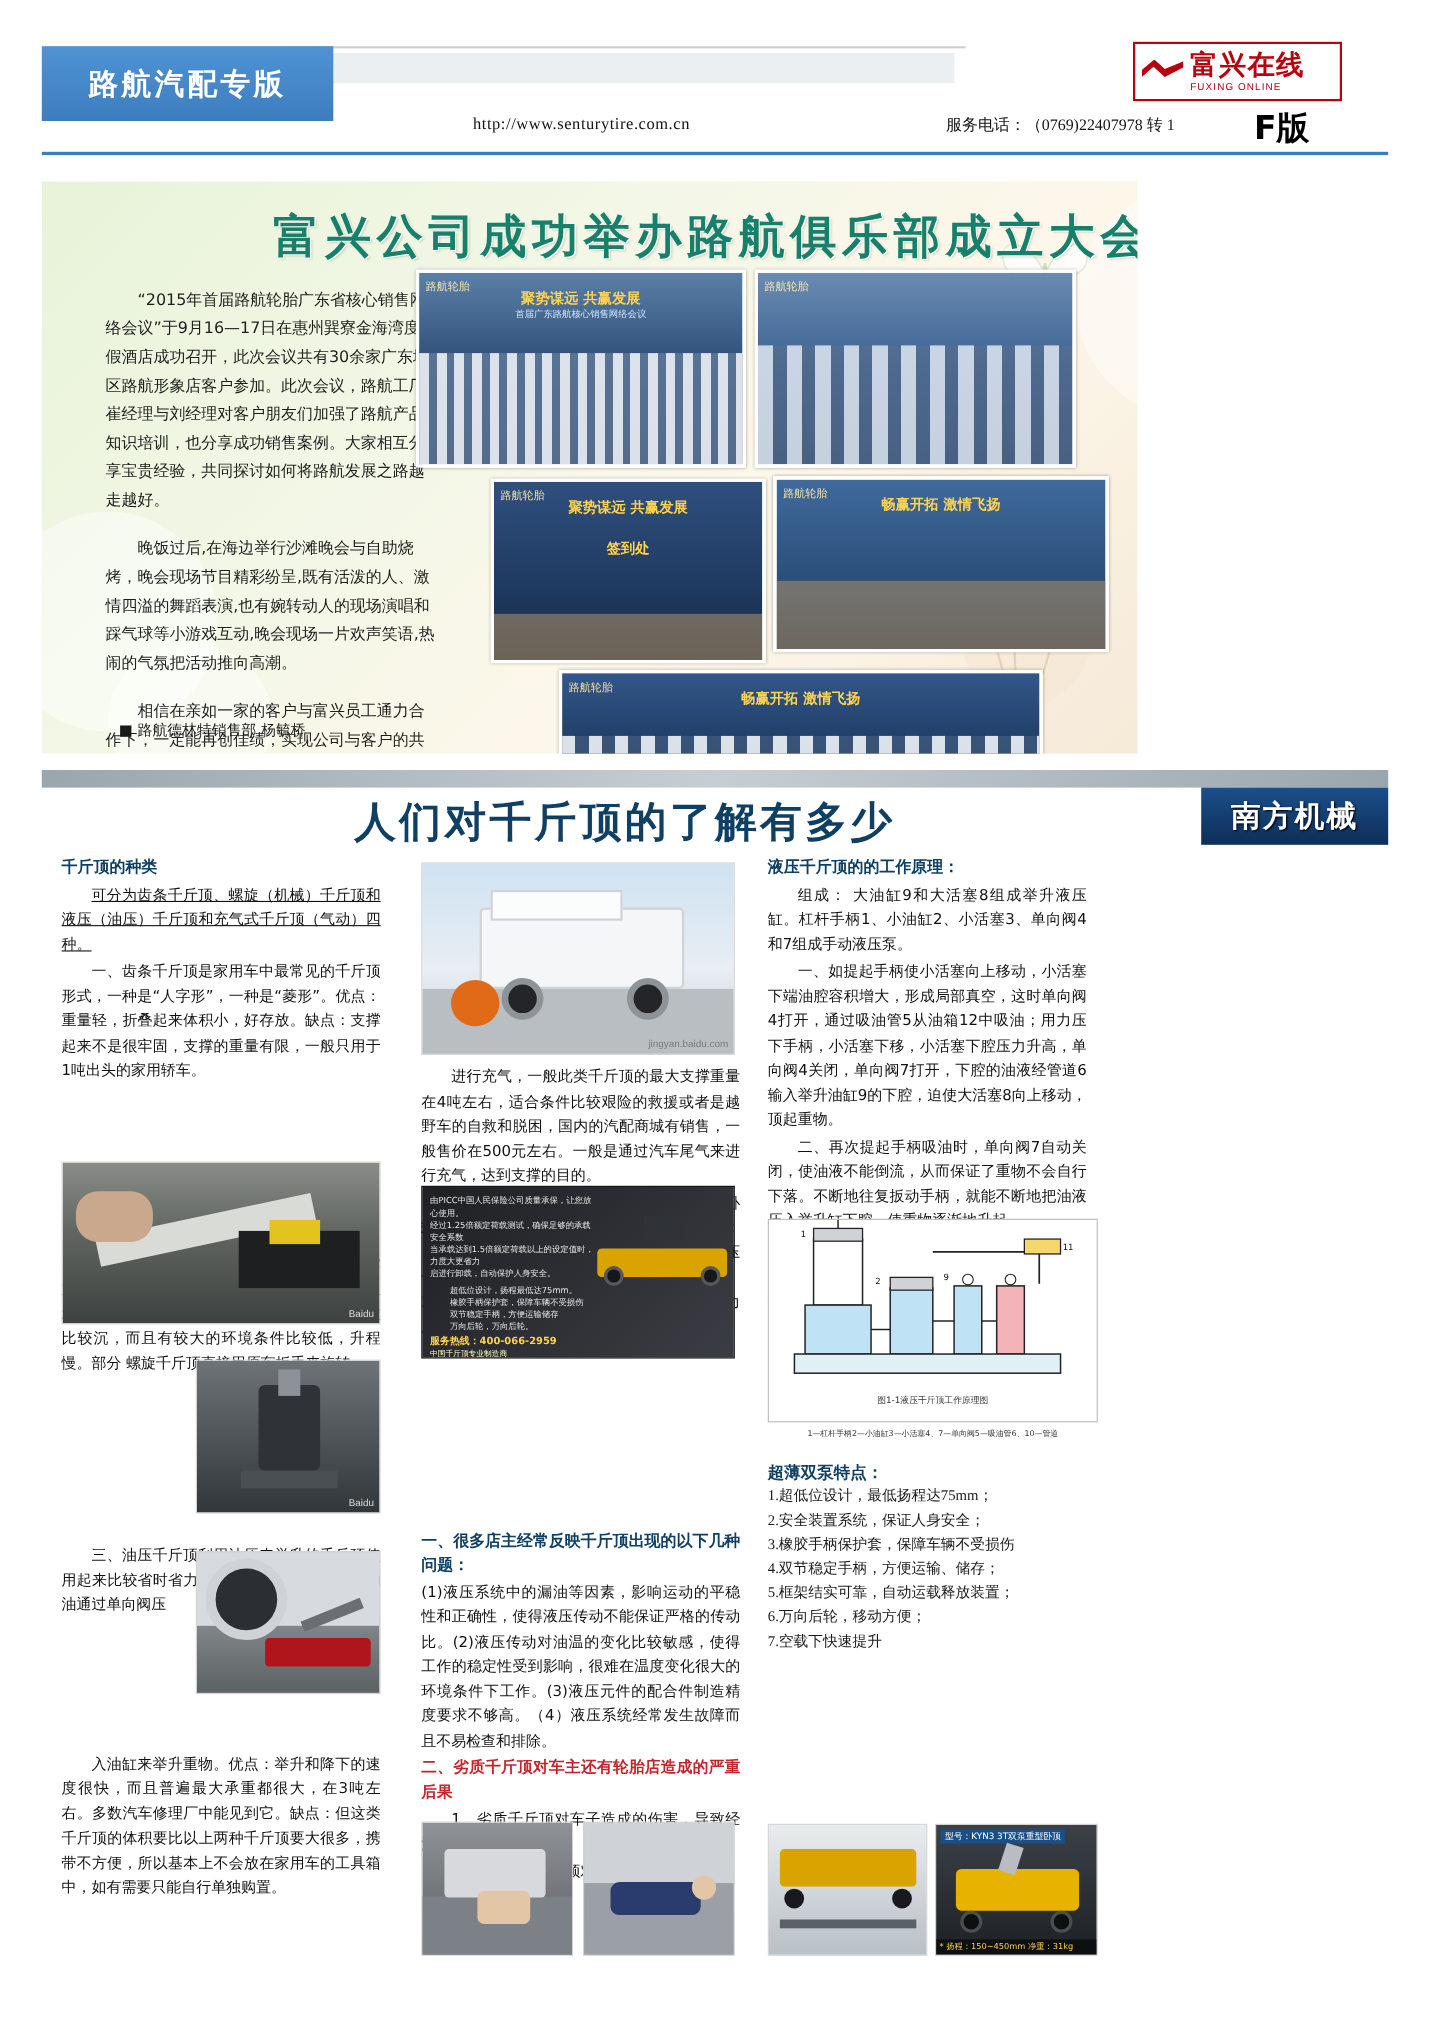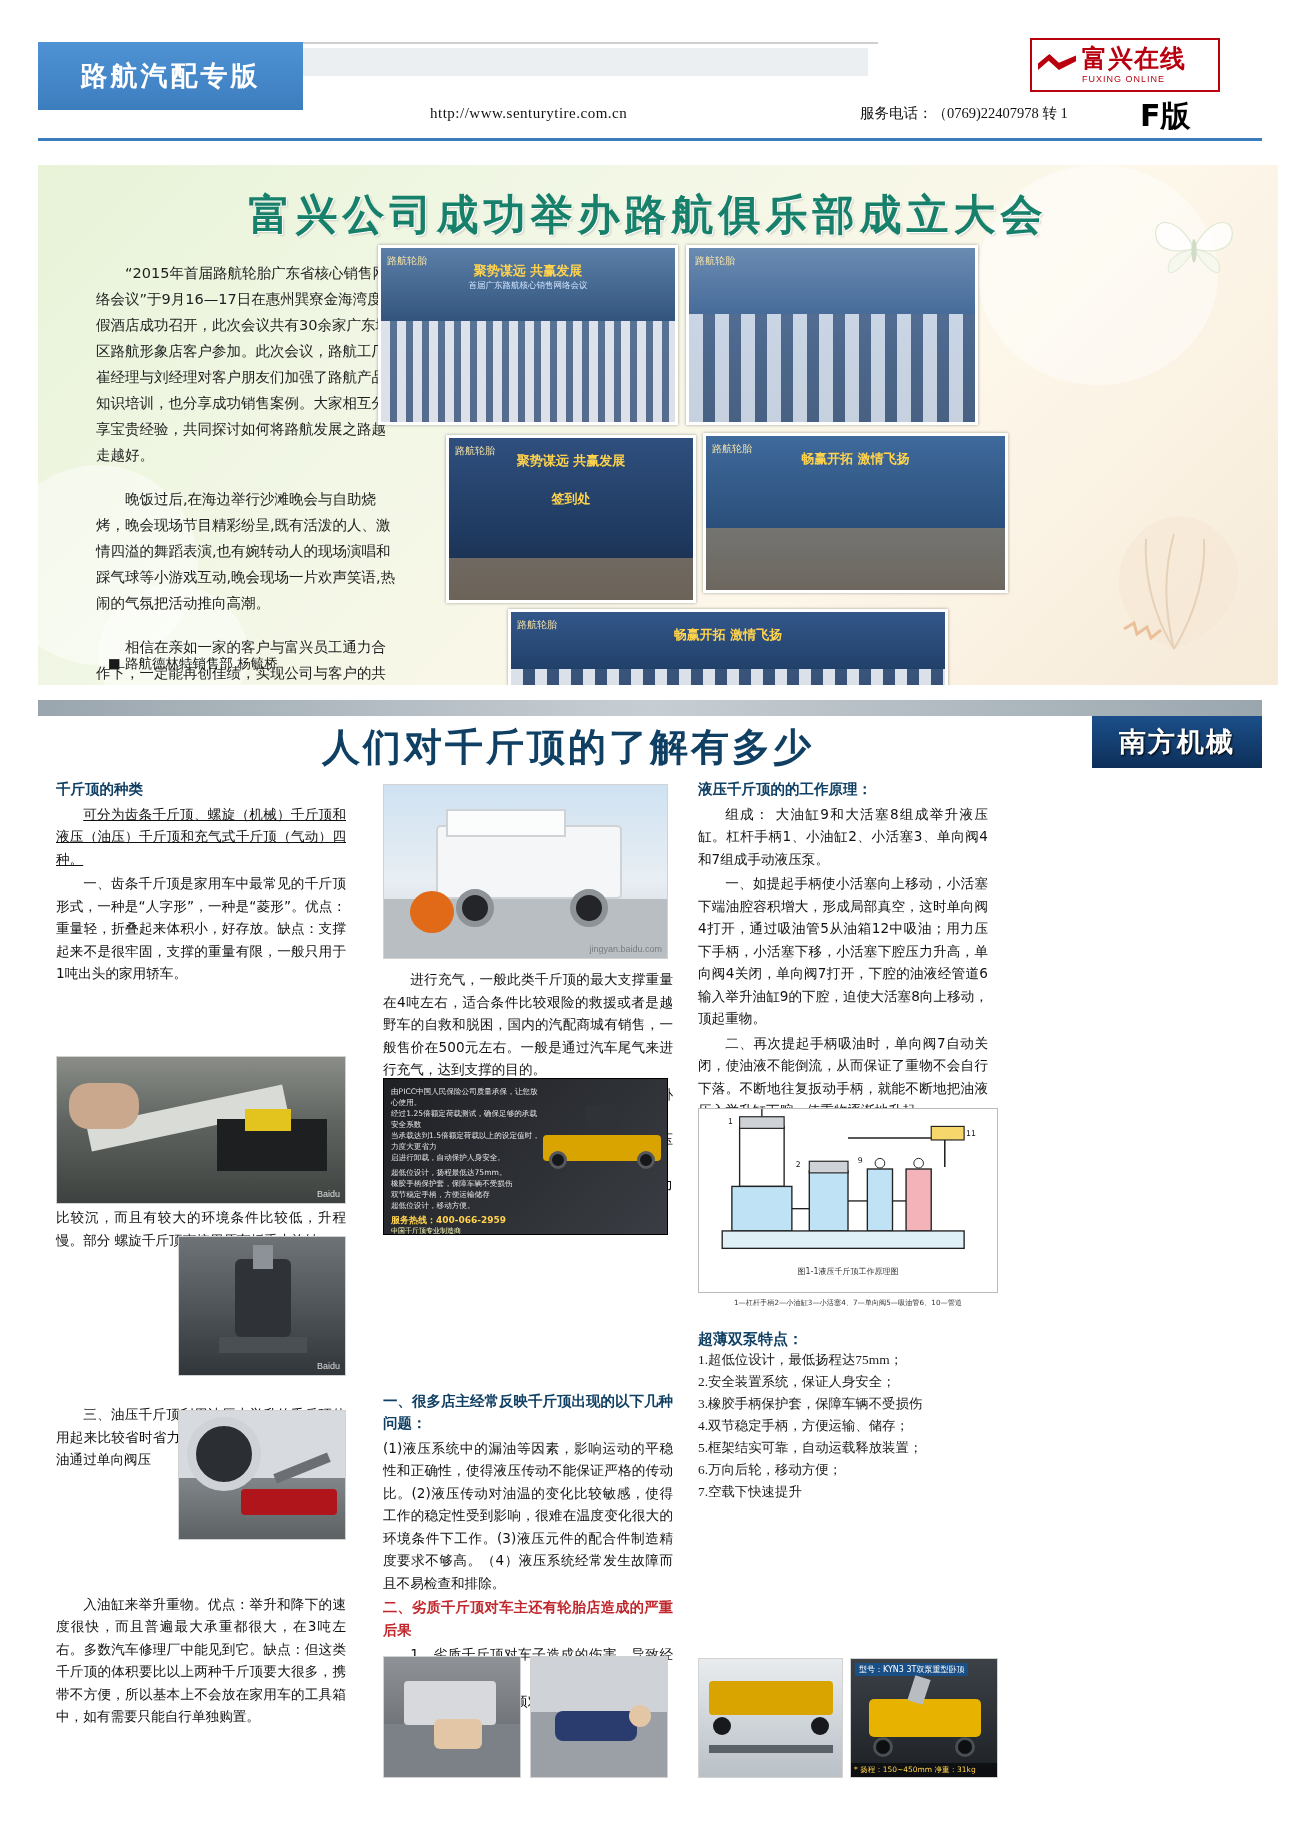"富兴公司成功举办路航俱乐部成立大会" .feature { width: 1240px -> 996px }
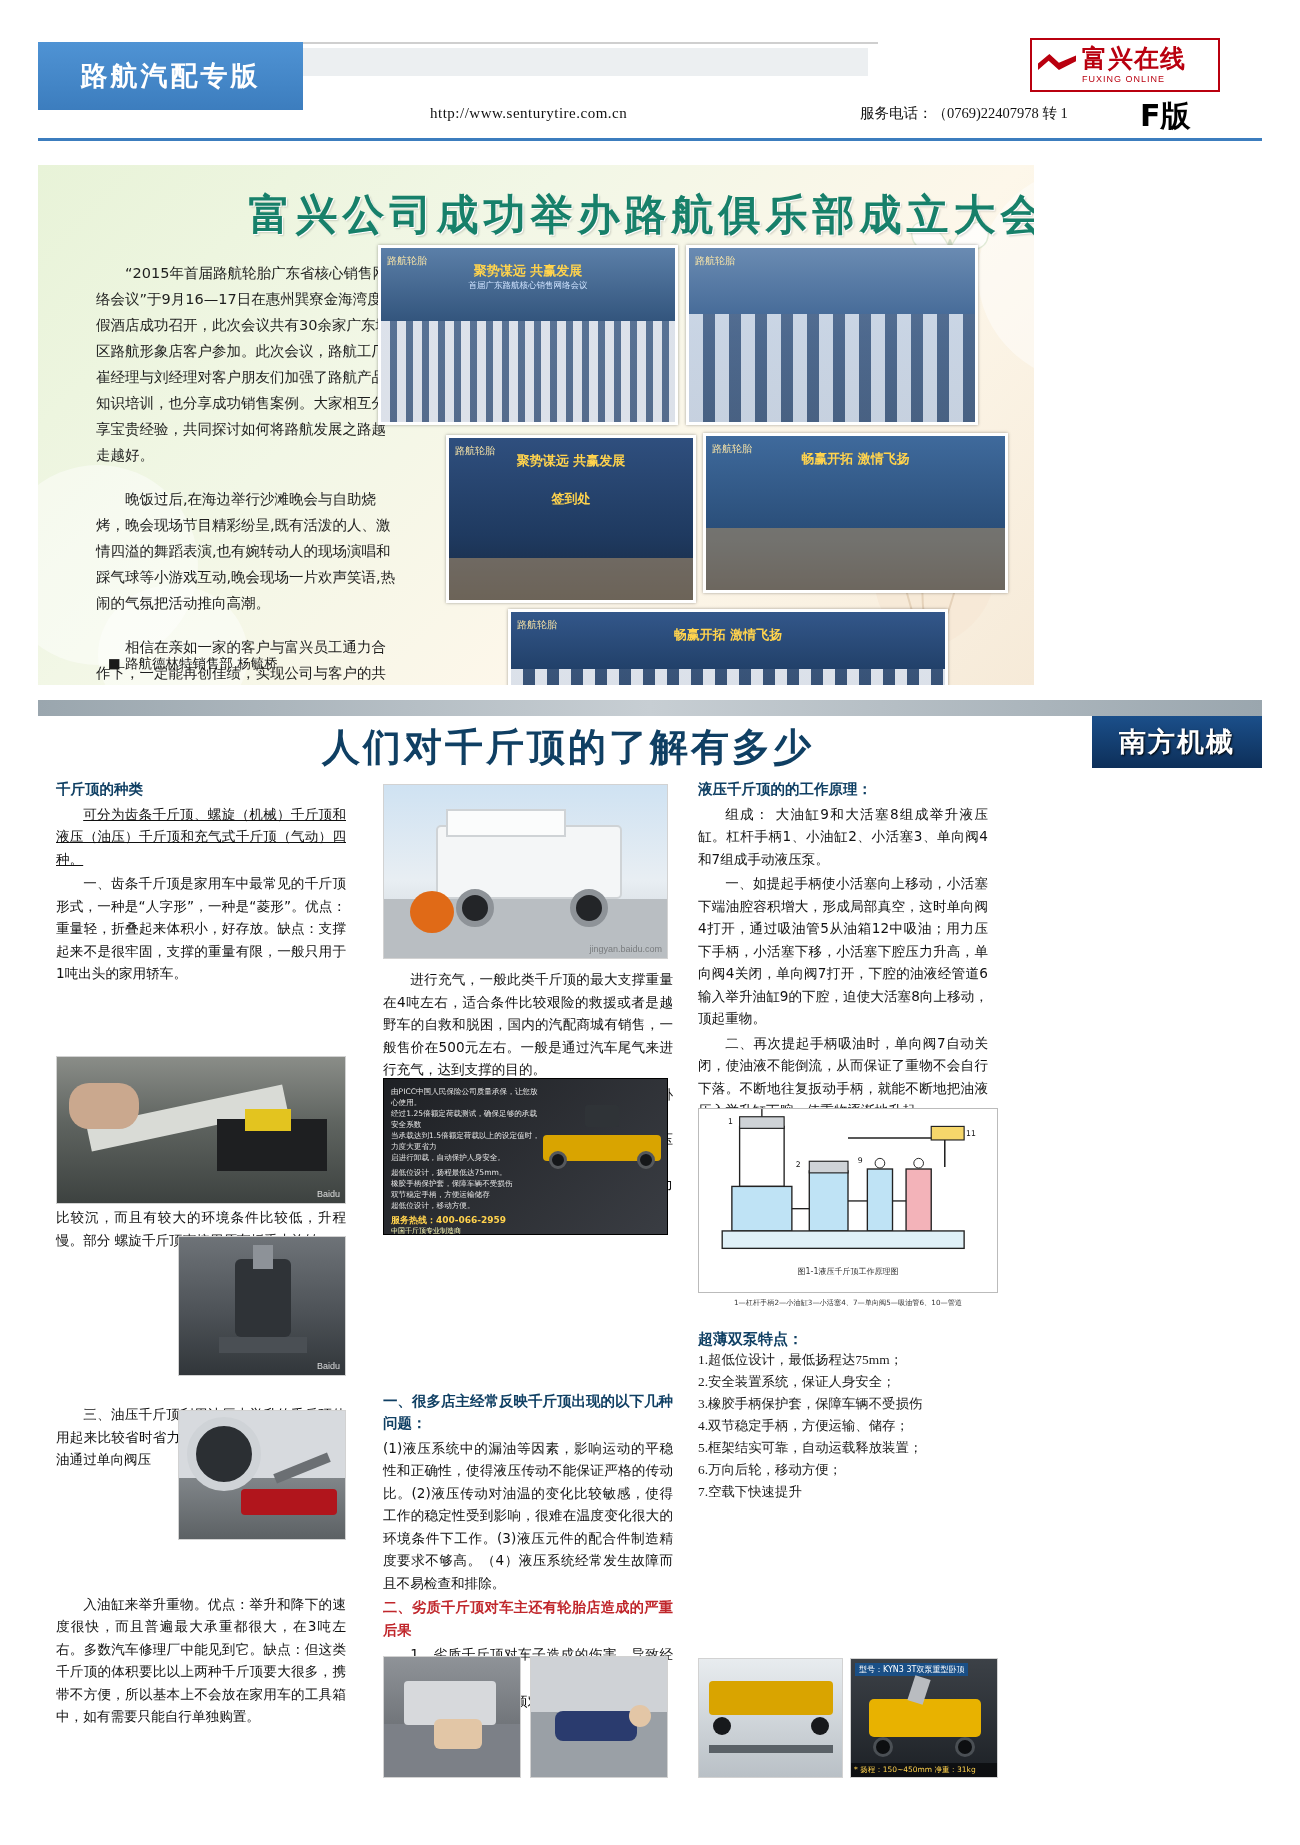"超低位设计，扬程最低达75mm。" div { margin-left: none -> 18px }
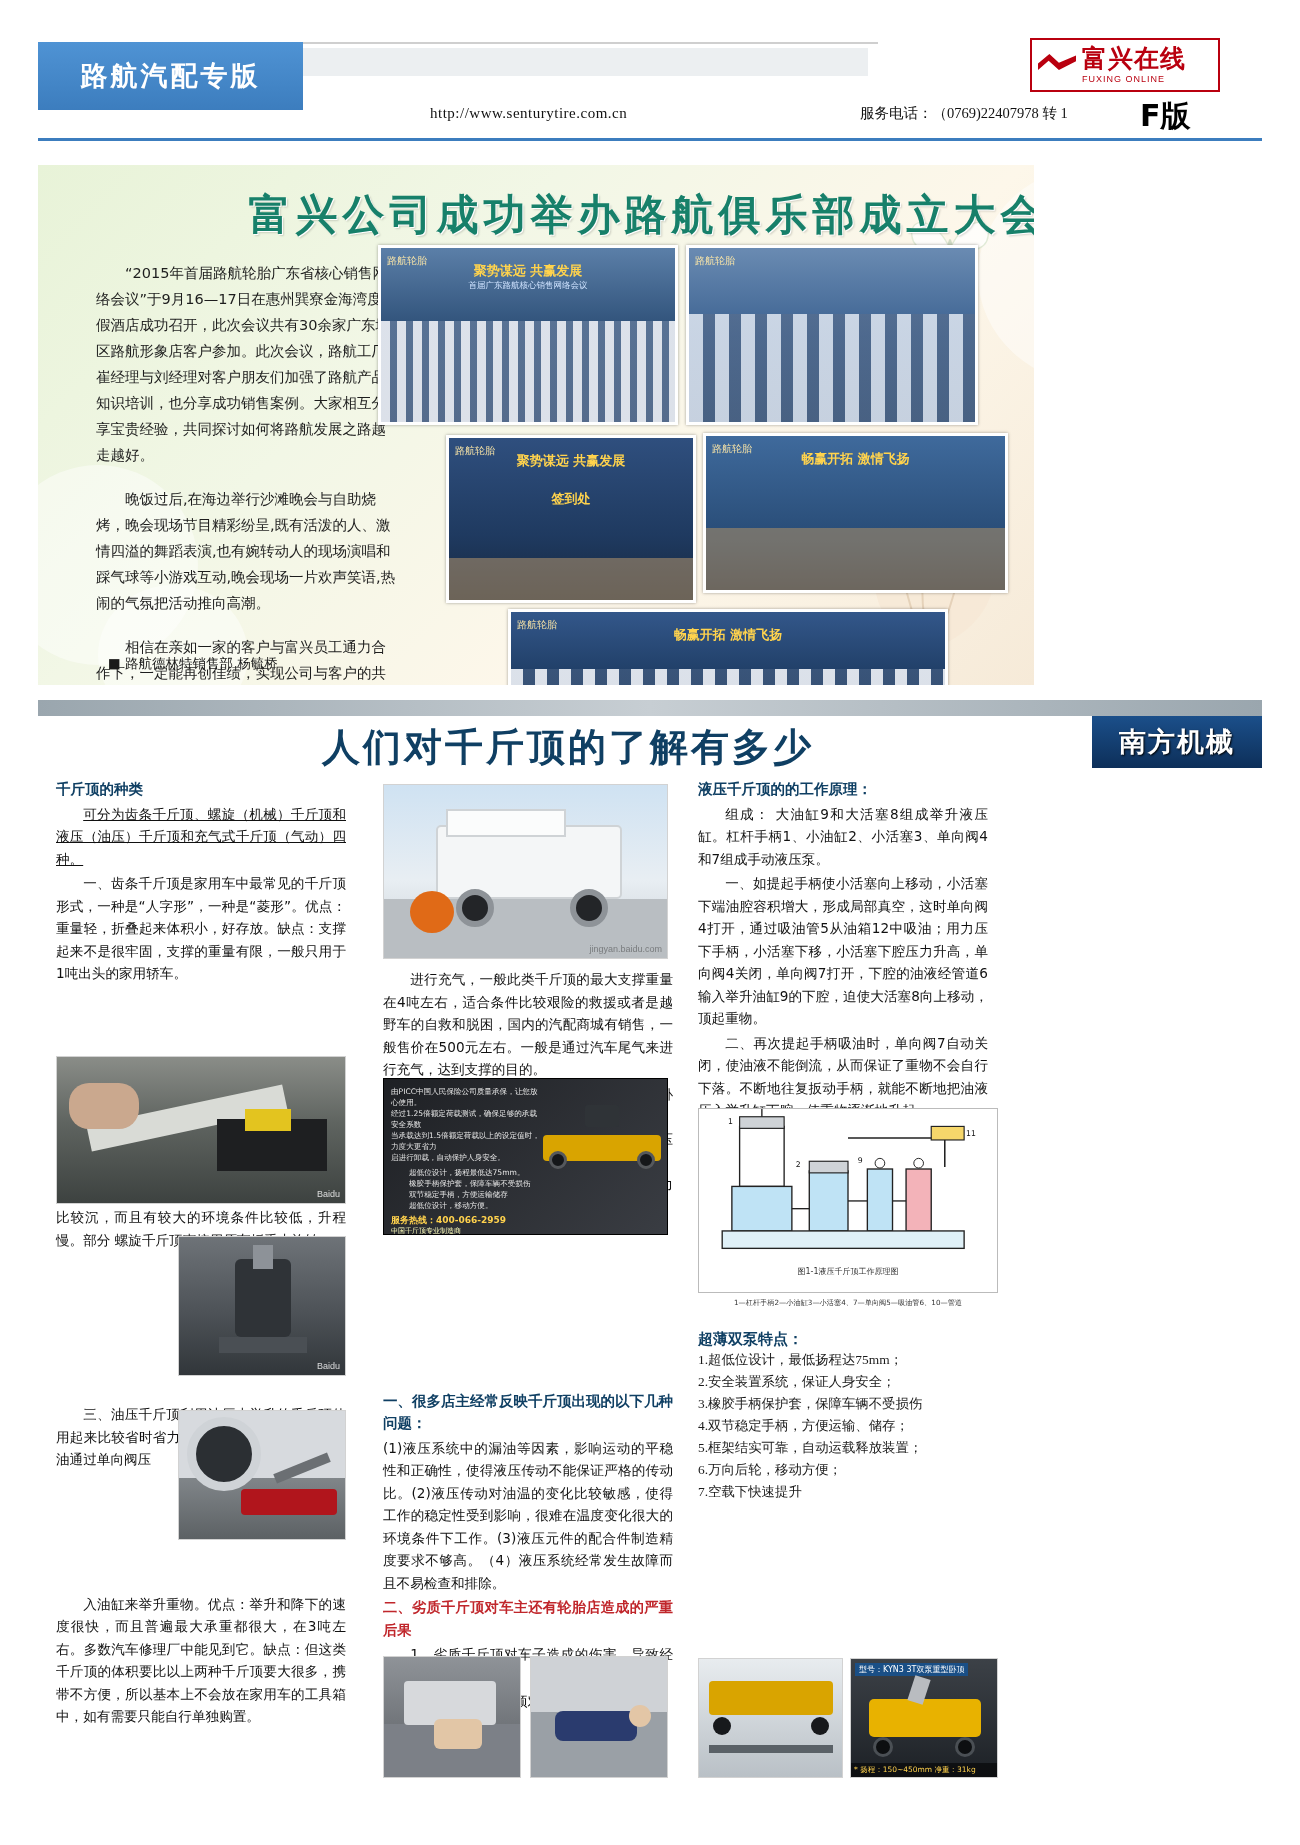"超低位设计，移动方便。" div { text: 超低位设计，移动方便 -> 万向后轮，万向后轮 }
